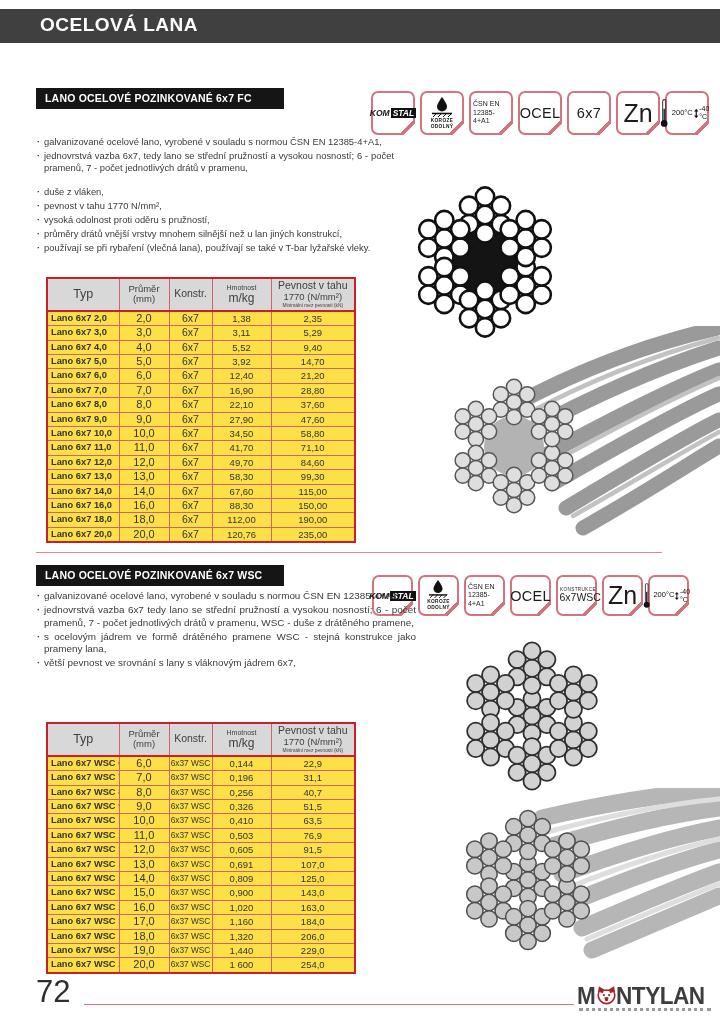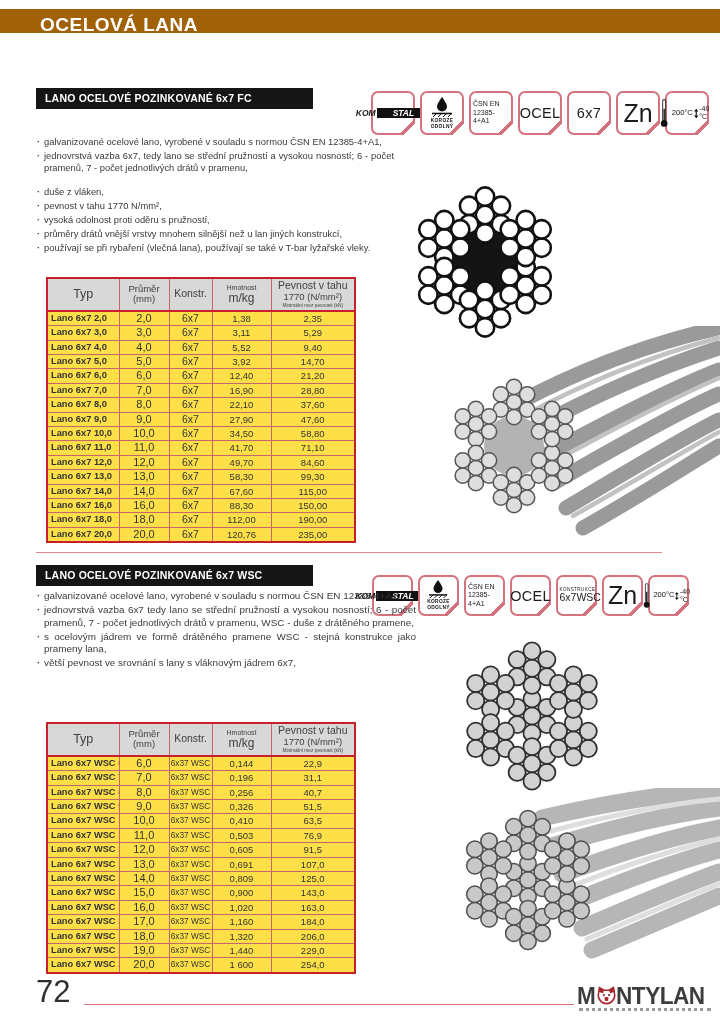"OCELOVÁ LANA" .topbar { background: #a16207 -> #404040; height: 24px -> 34px }
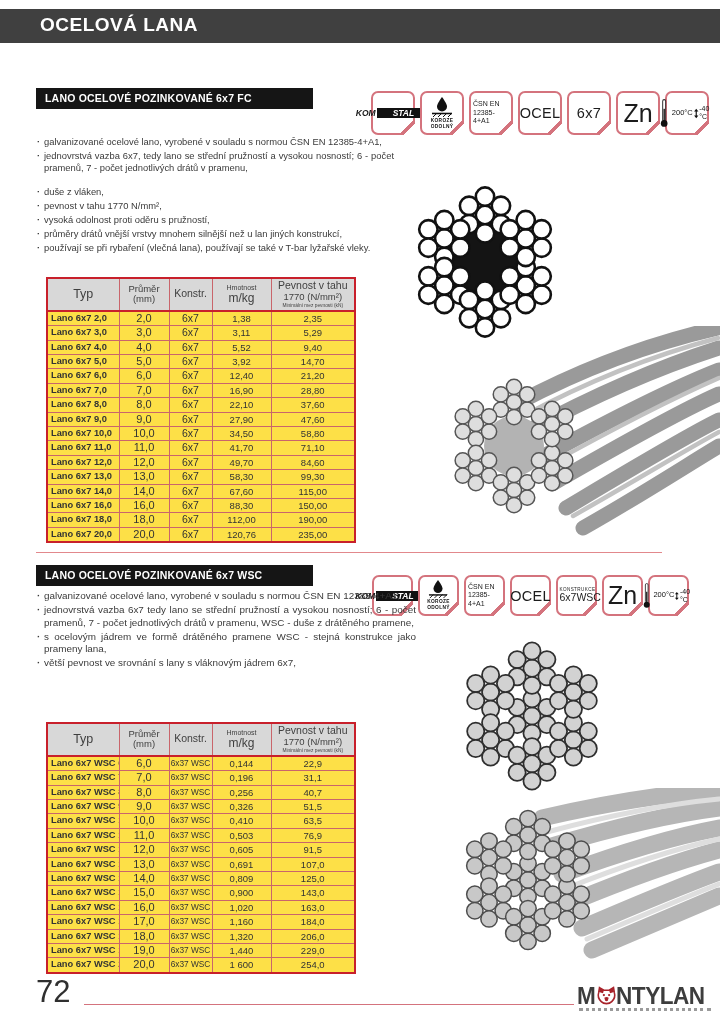"LANO OCELOVÉ POZINKOVANÉ 6x7 FC" .secbar { width: 277px -> 248px }
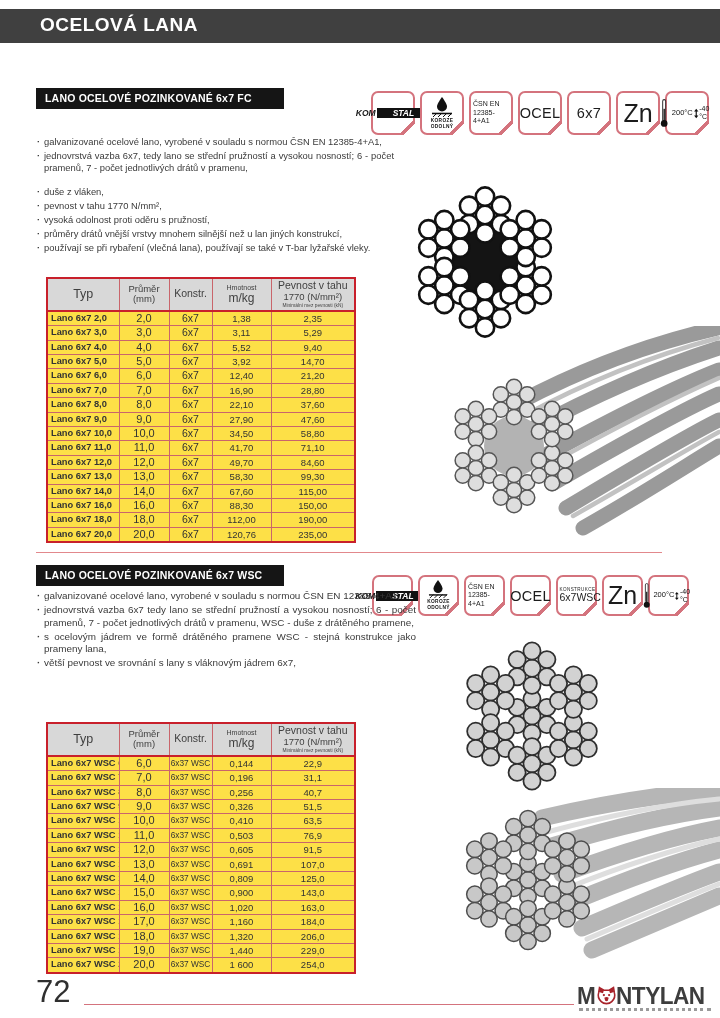"STAL" .komstal .stal { padding: 0 16px -> 0 2px }
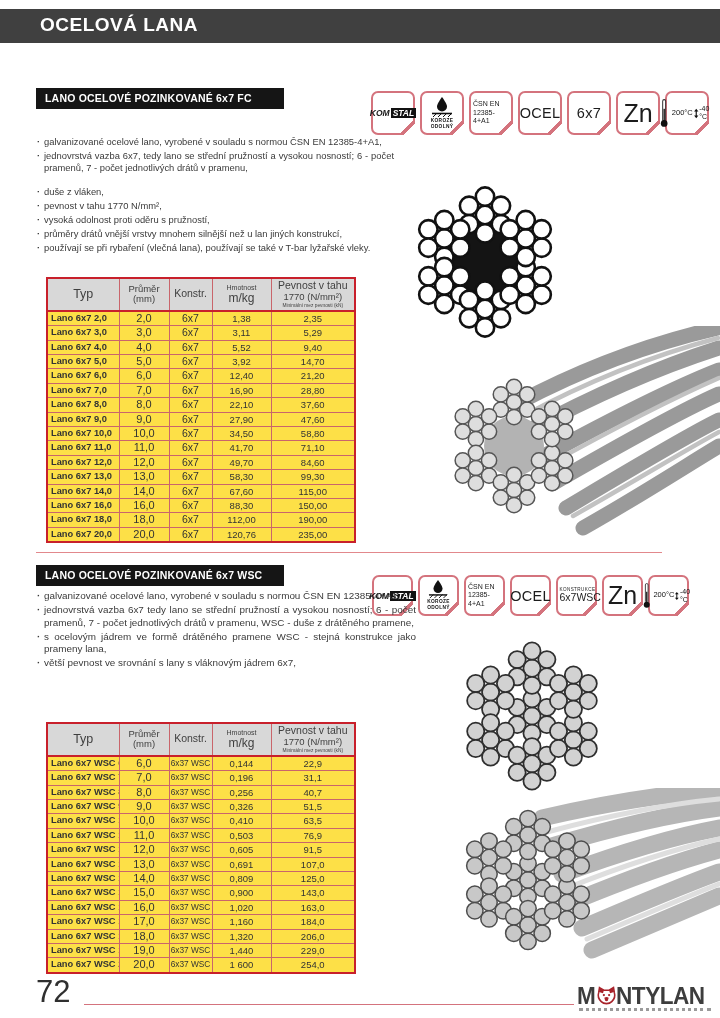"6x7WSC" .konstr2 { text-align: left -> center }
